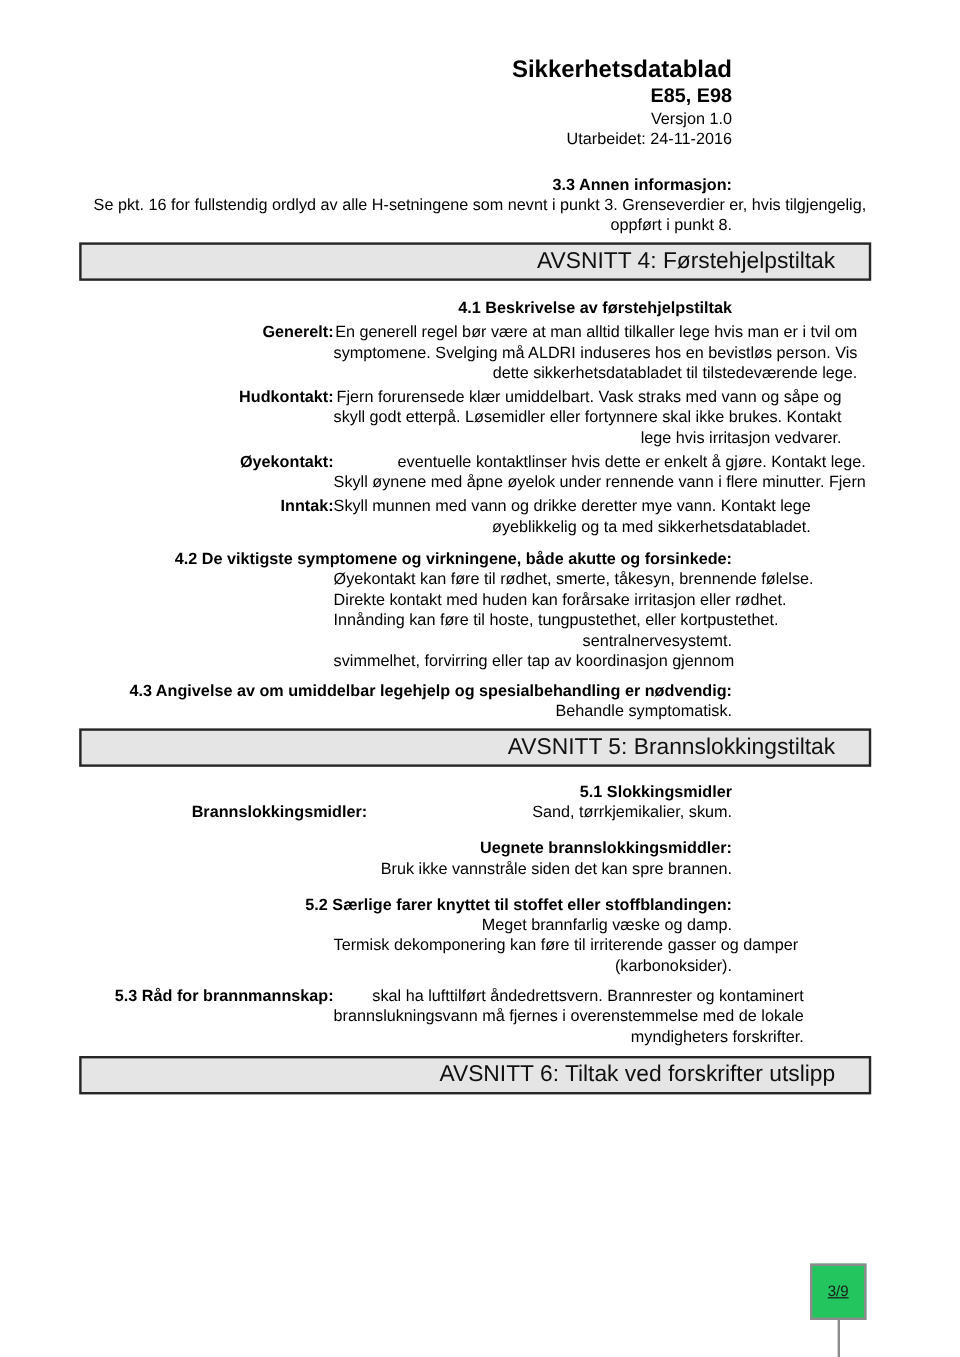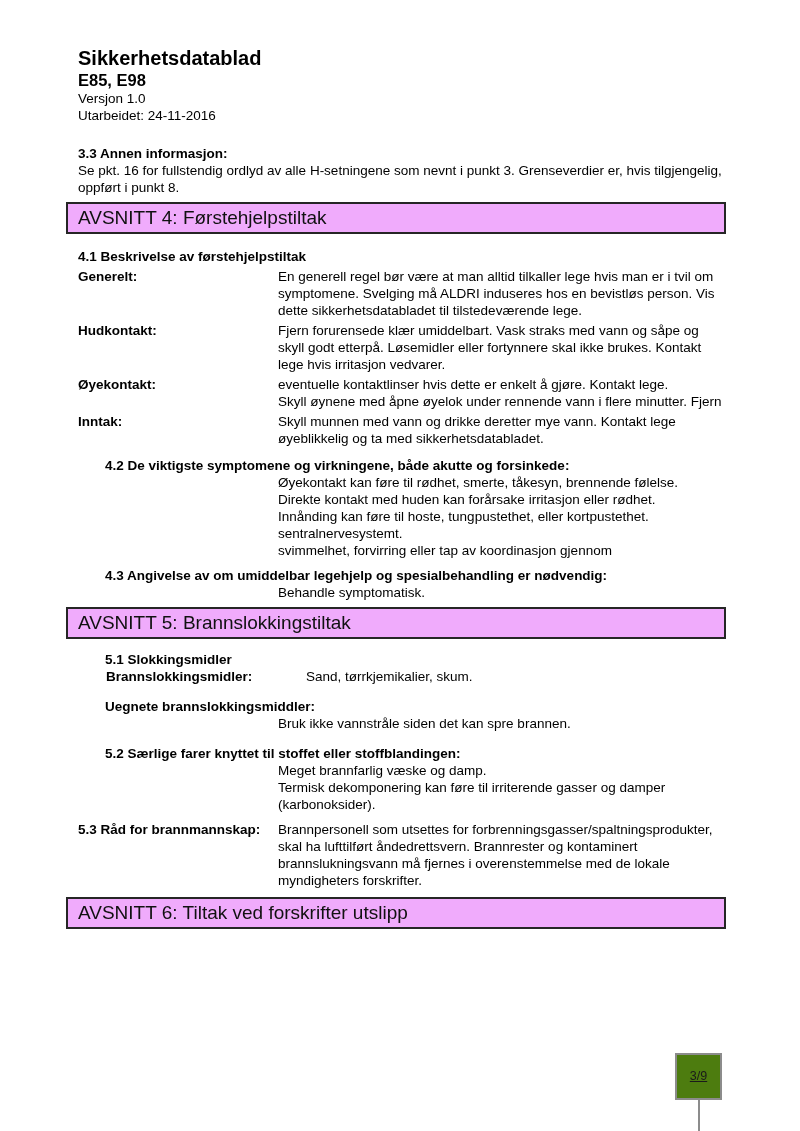"Sikkerhetsdatablad" .page { text-align: none -> right }
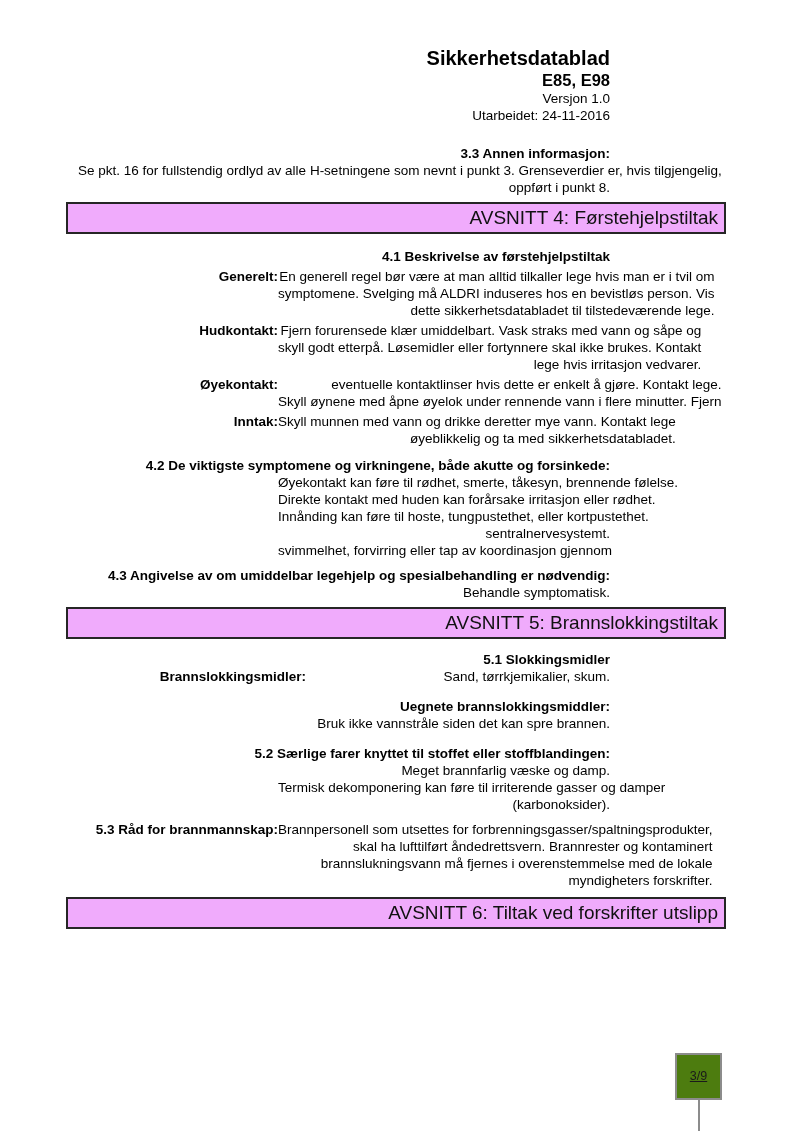"AVSNITT 4: Førstehjelpstiltak" .sec-header { background: #f0abfc -> #e5e5e5; padding: 2px 6px 3px 10px -> 2px 28px 3px 10px }
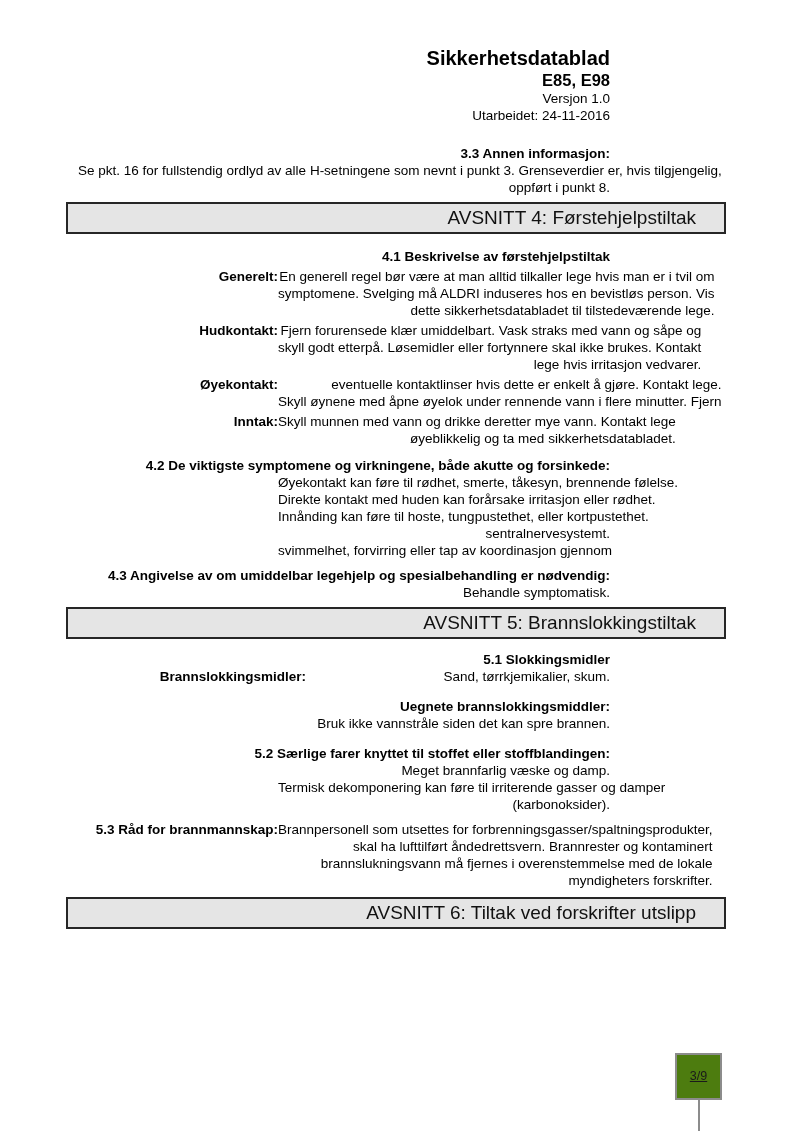"Brannpersonell som utsettes for" div.line { html: <div>Brannpersonell som utsettes for forbrenningsgasser/spaltningsprodukter,</div> -> none }
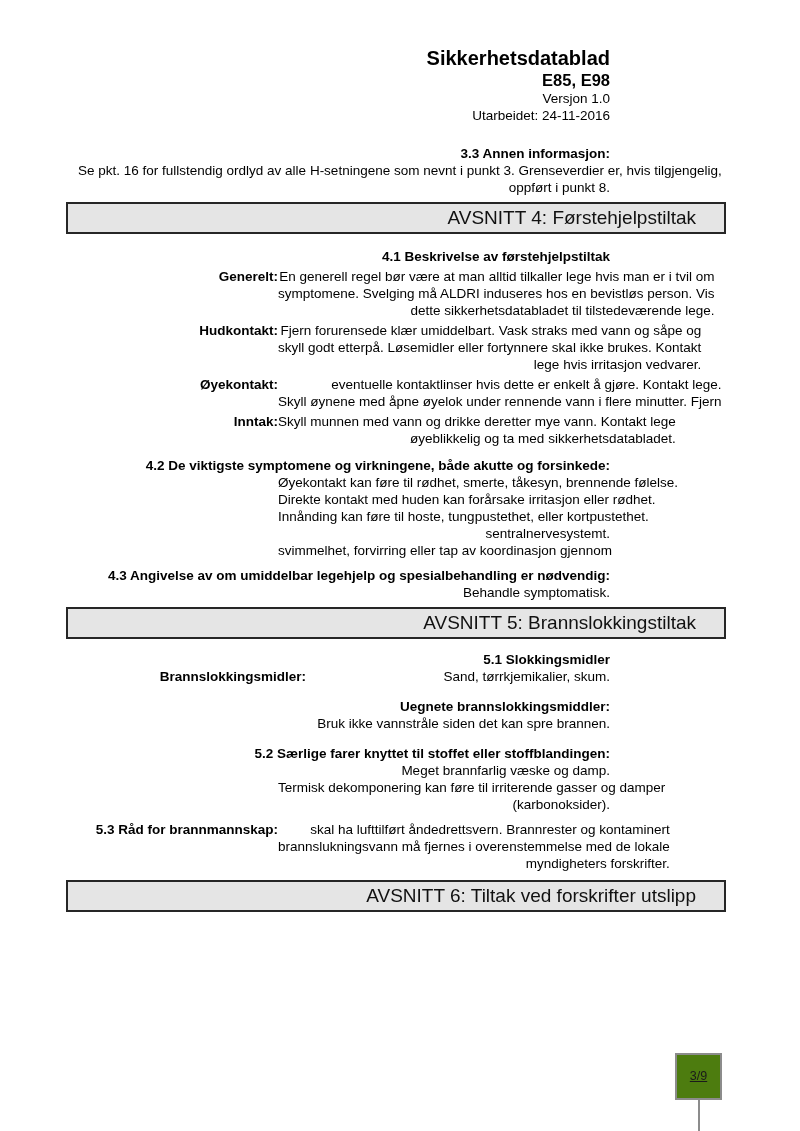"3/9" .page-num-box { background: #4d7c0f -> #22c55e }
